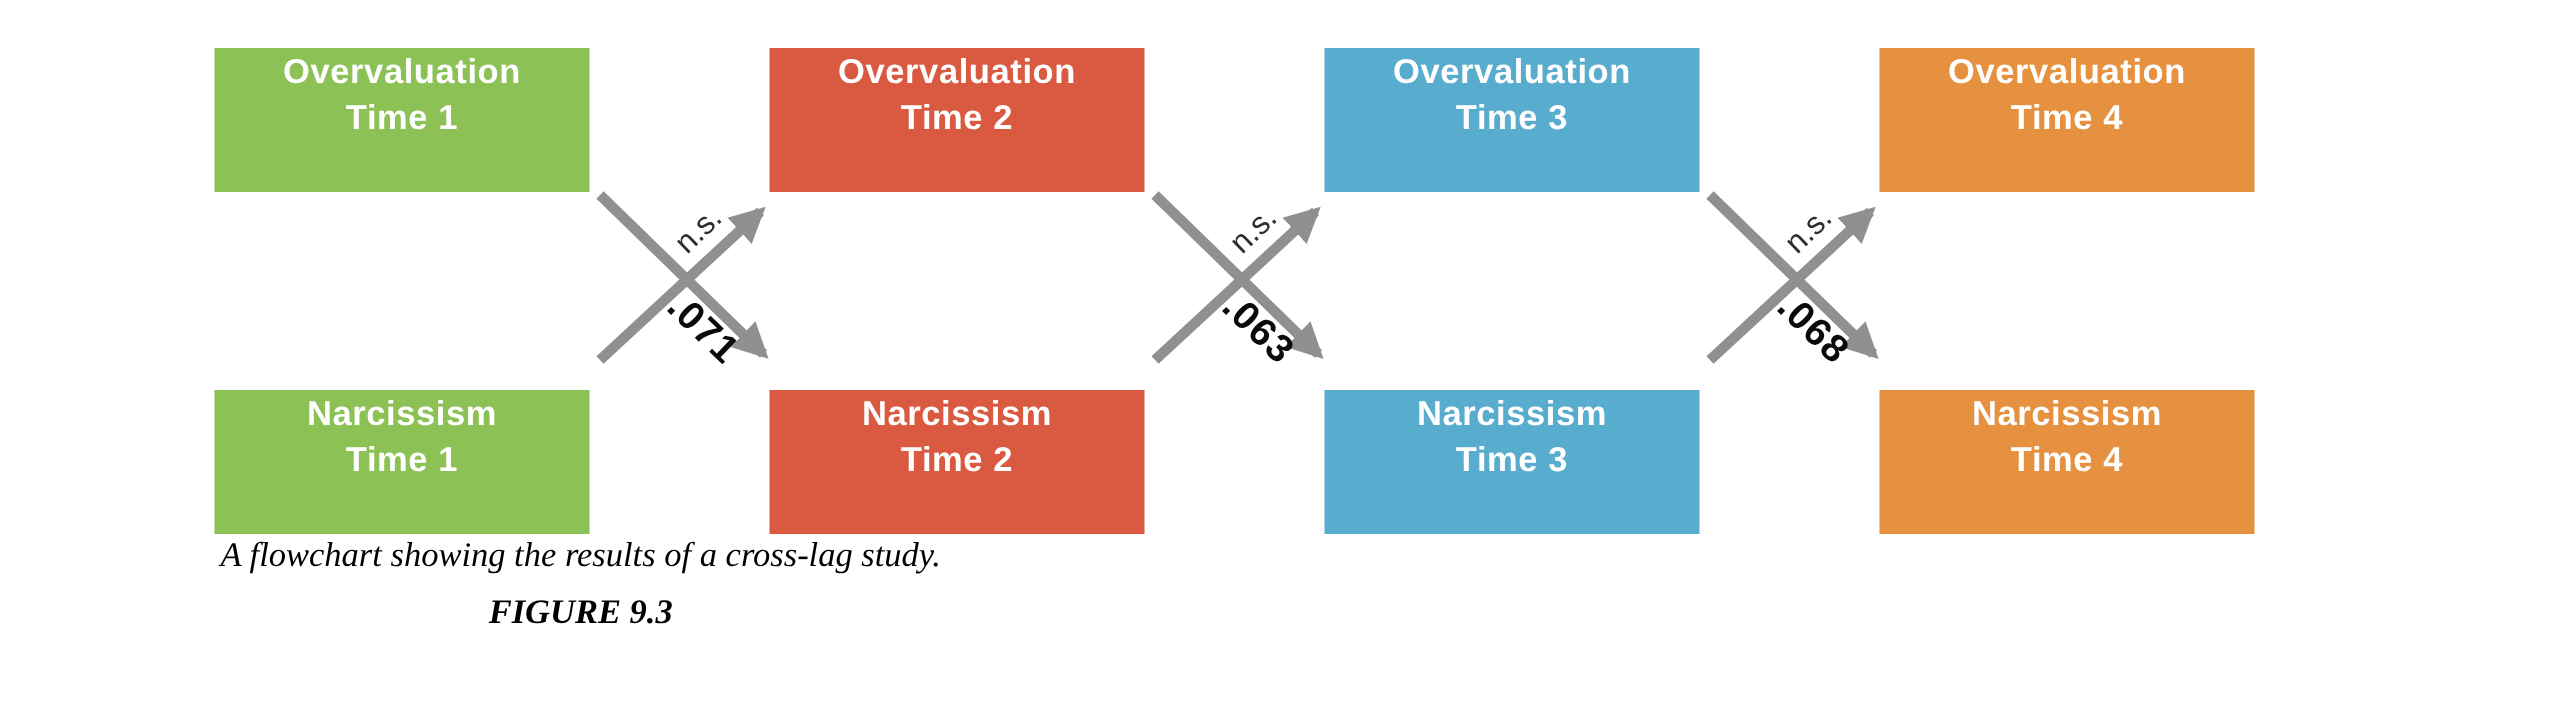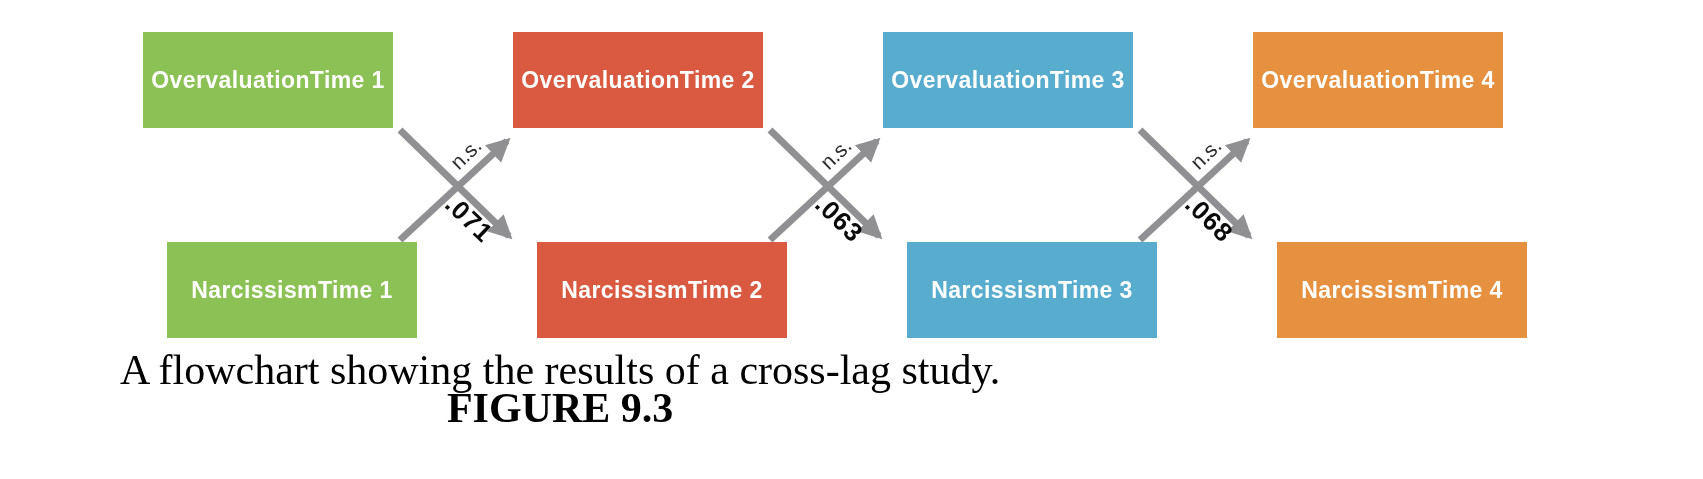"Overvaluation" .node { flex-direction: row -> column; justify-content: center -> flex-start }
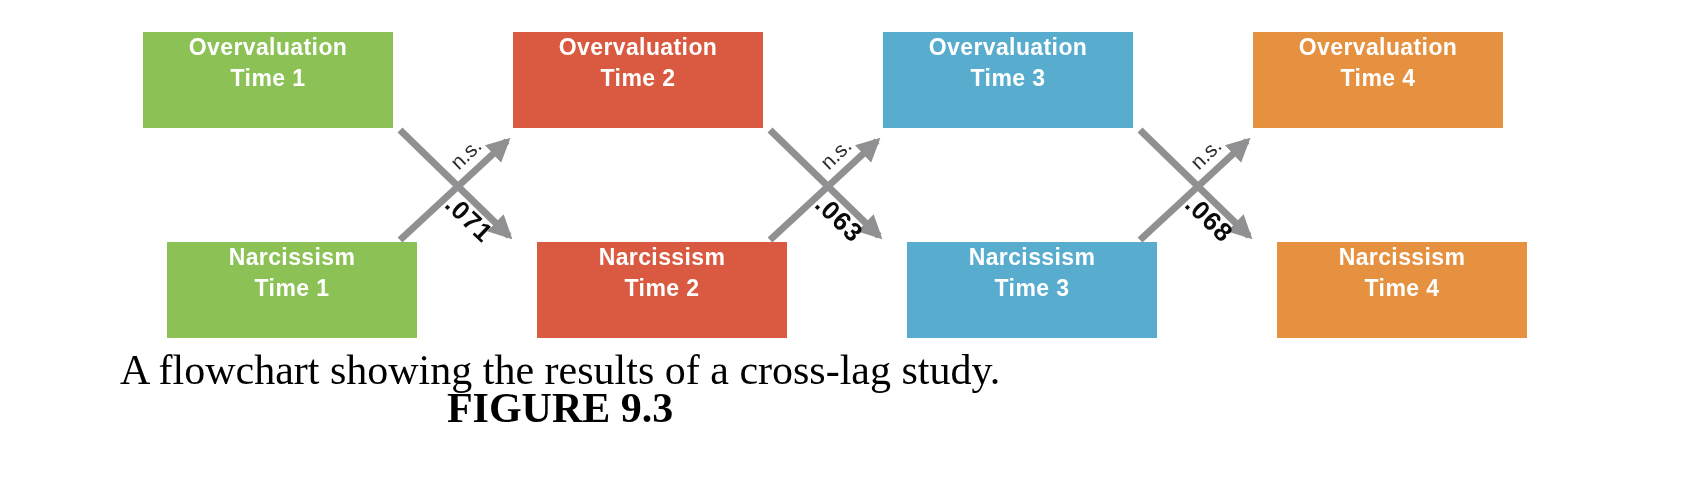"Narcissism" .row-bottom { margin-left: 24px -> none; top: 242px -> 260px }
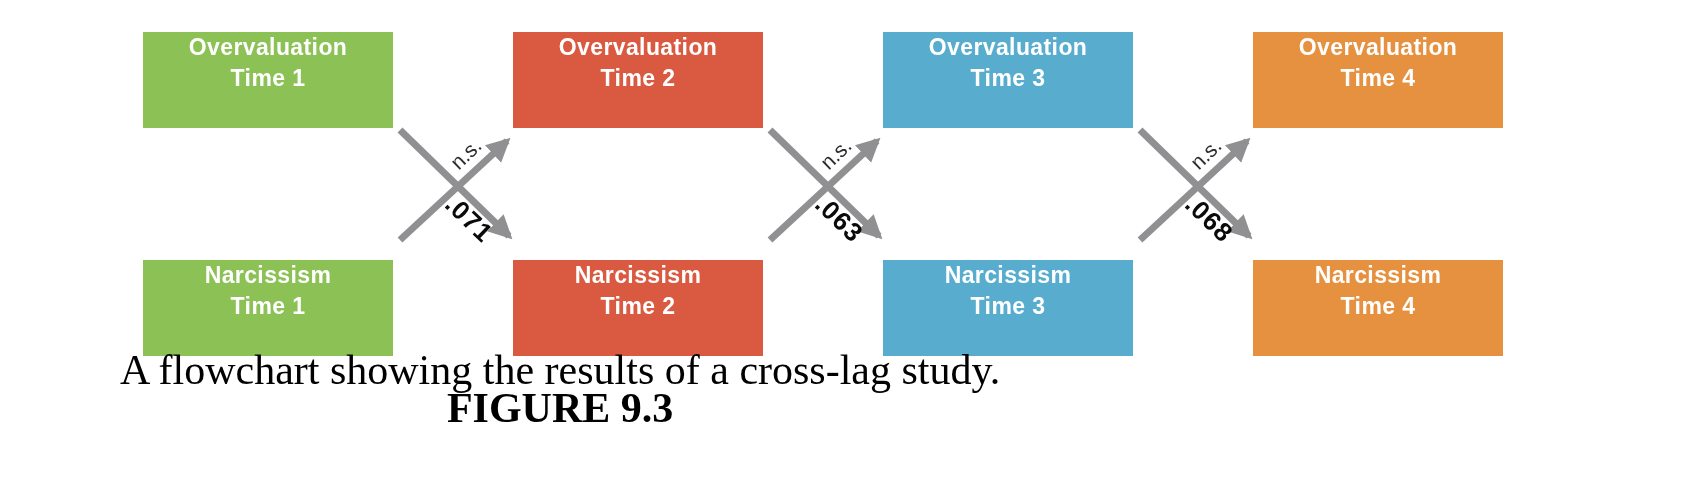"A flowchart showing the results" .caption { font-size: 42px -> 23px; font-style: none -> italic; left: 120px -> 147px }
